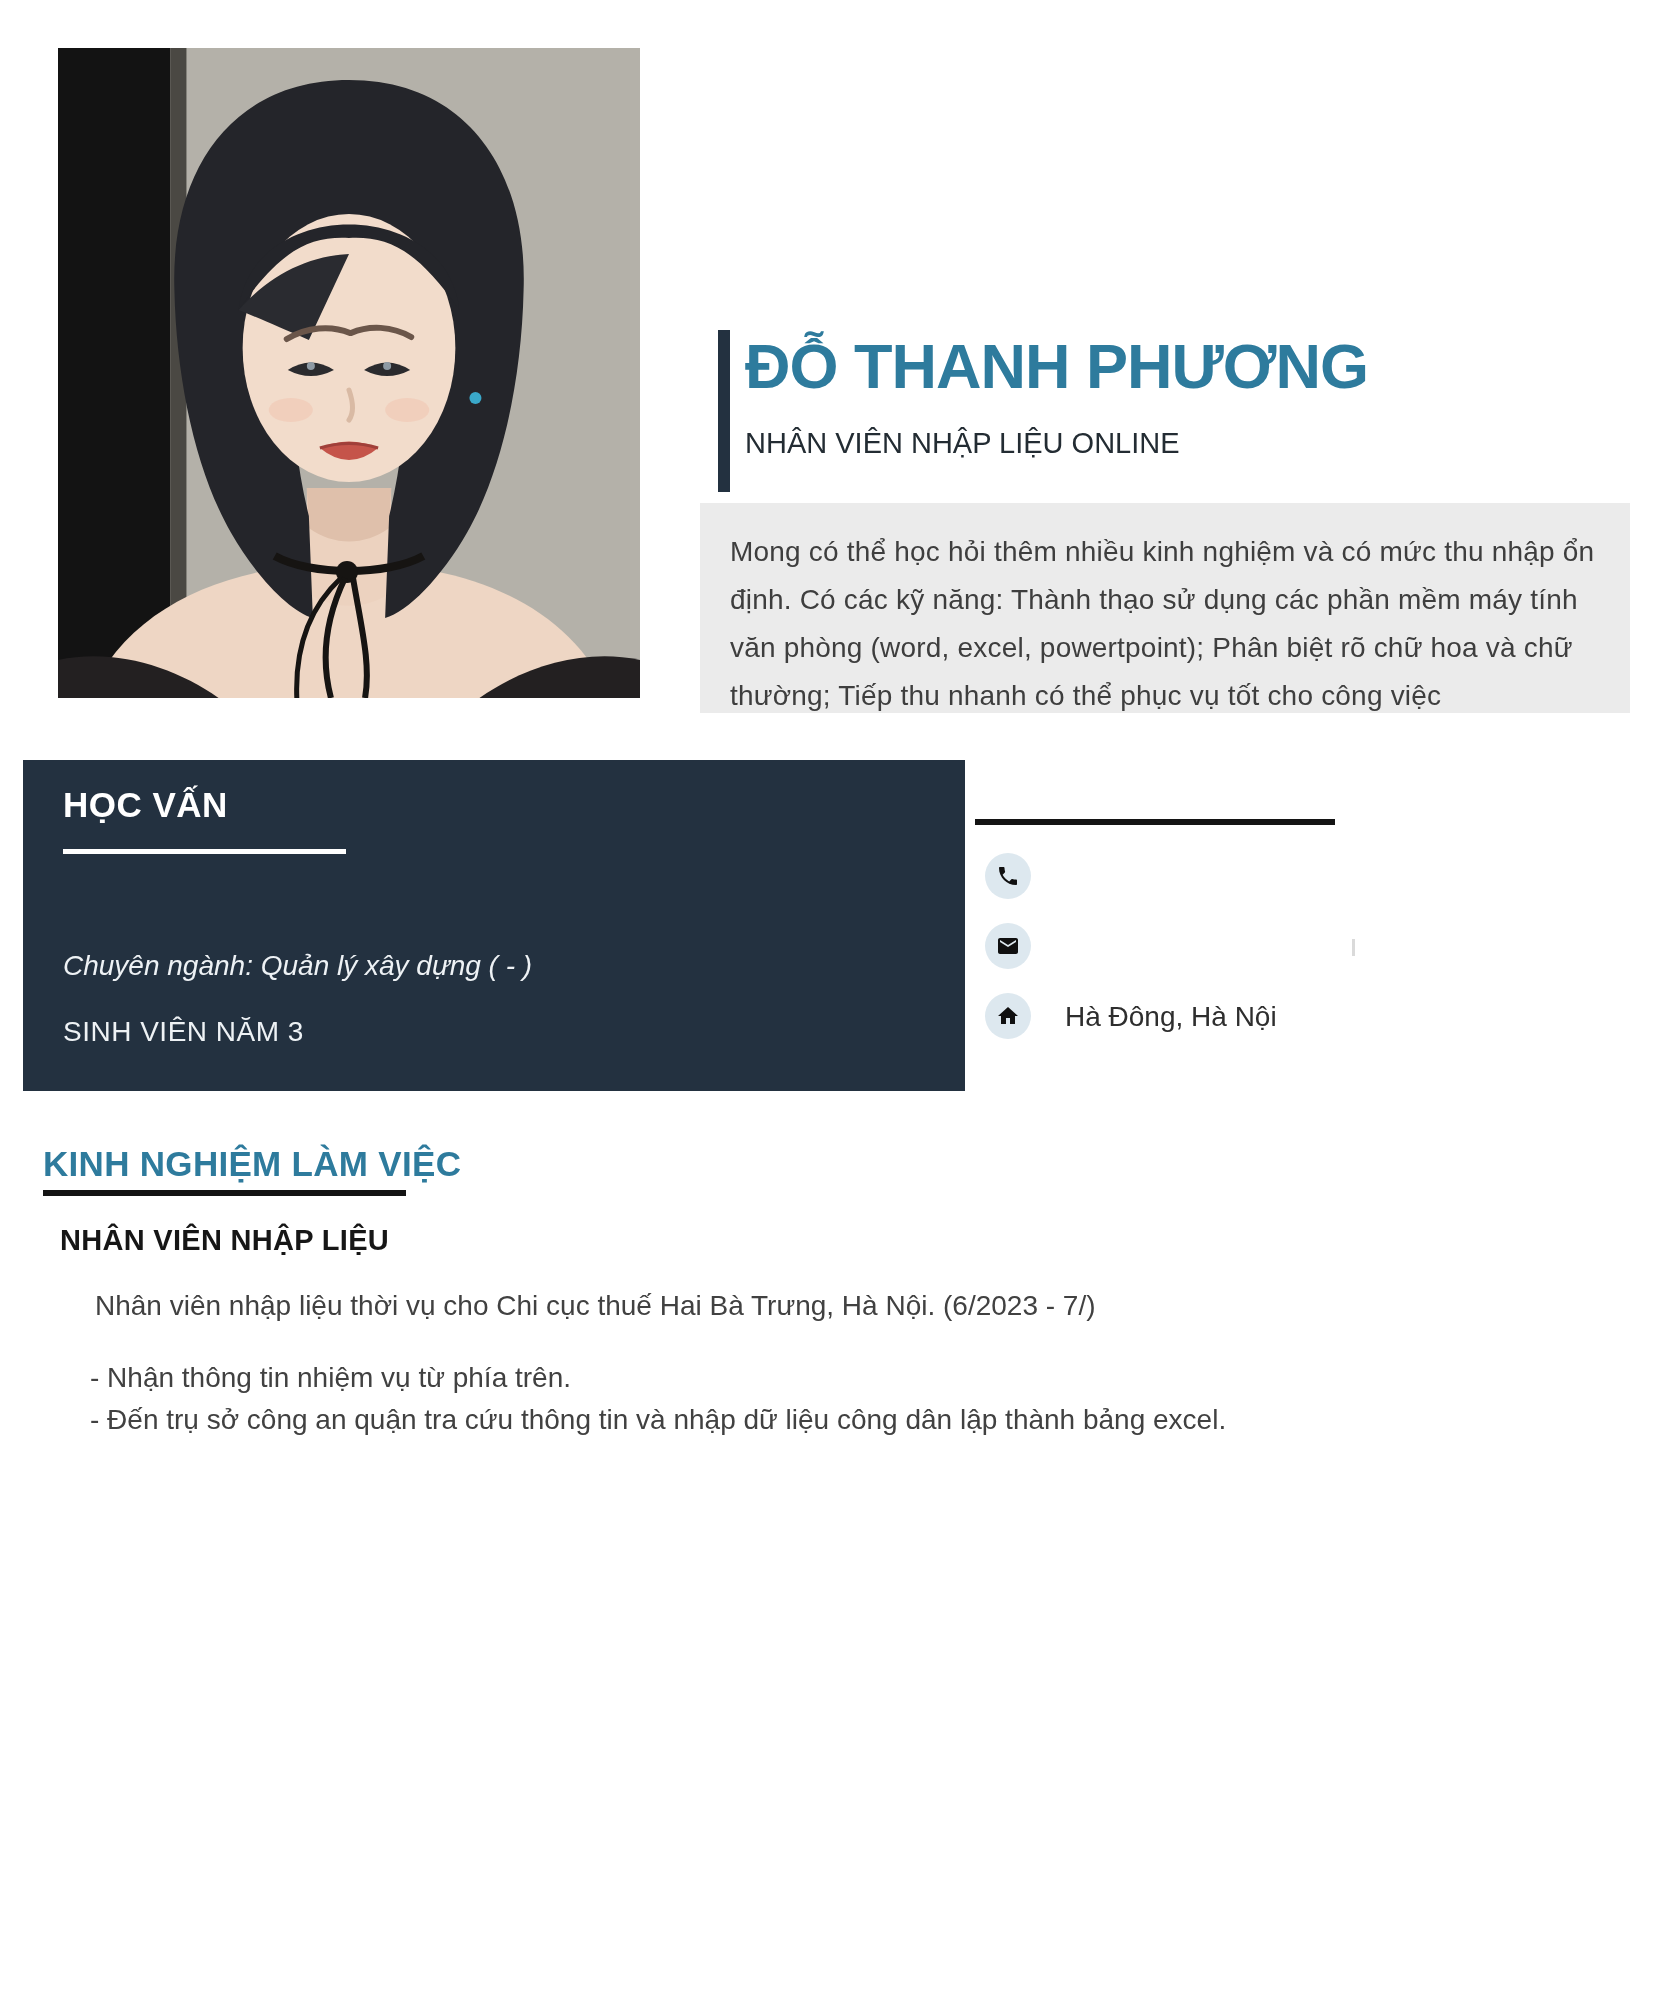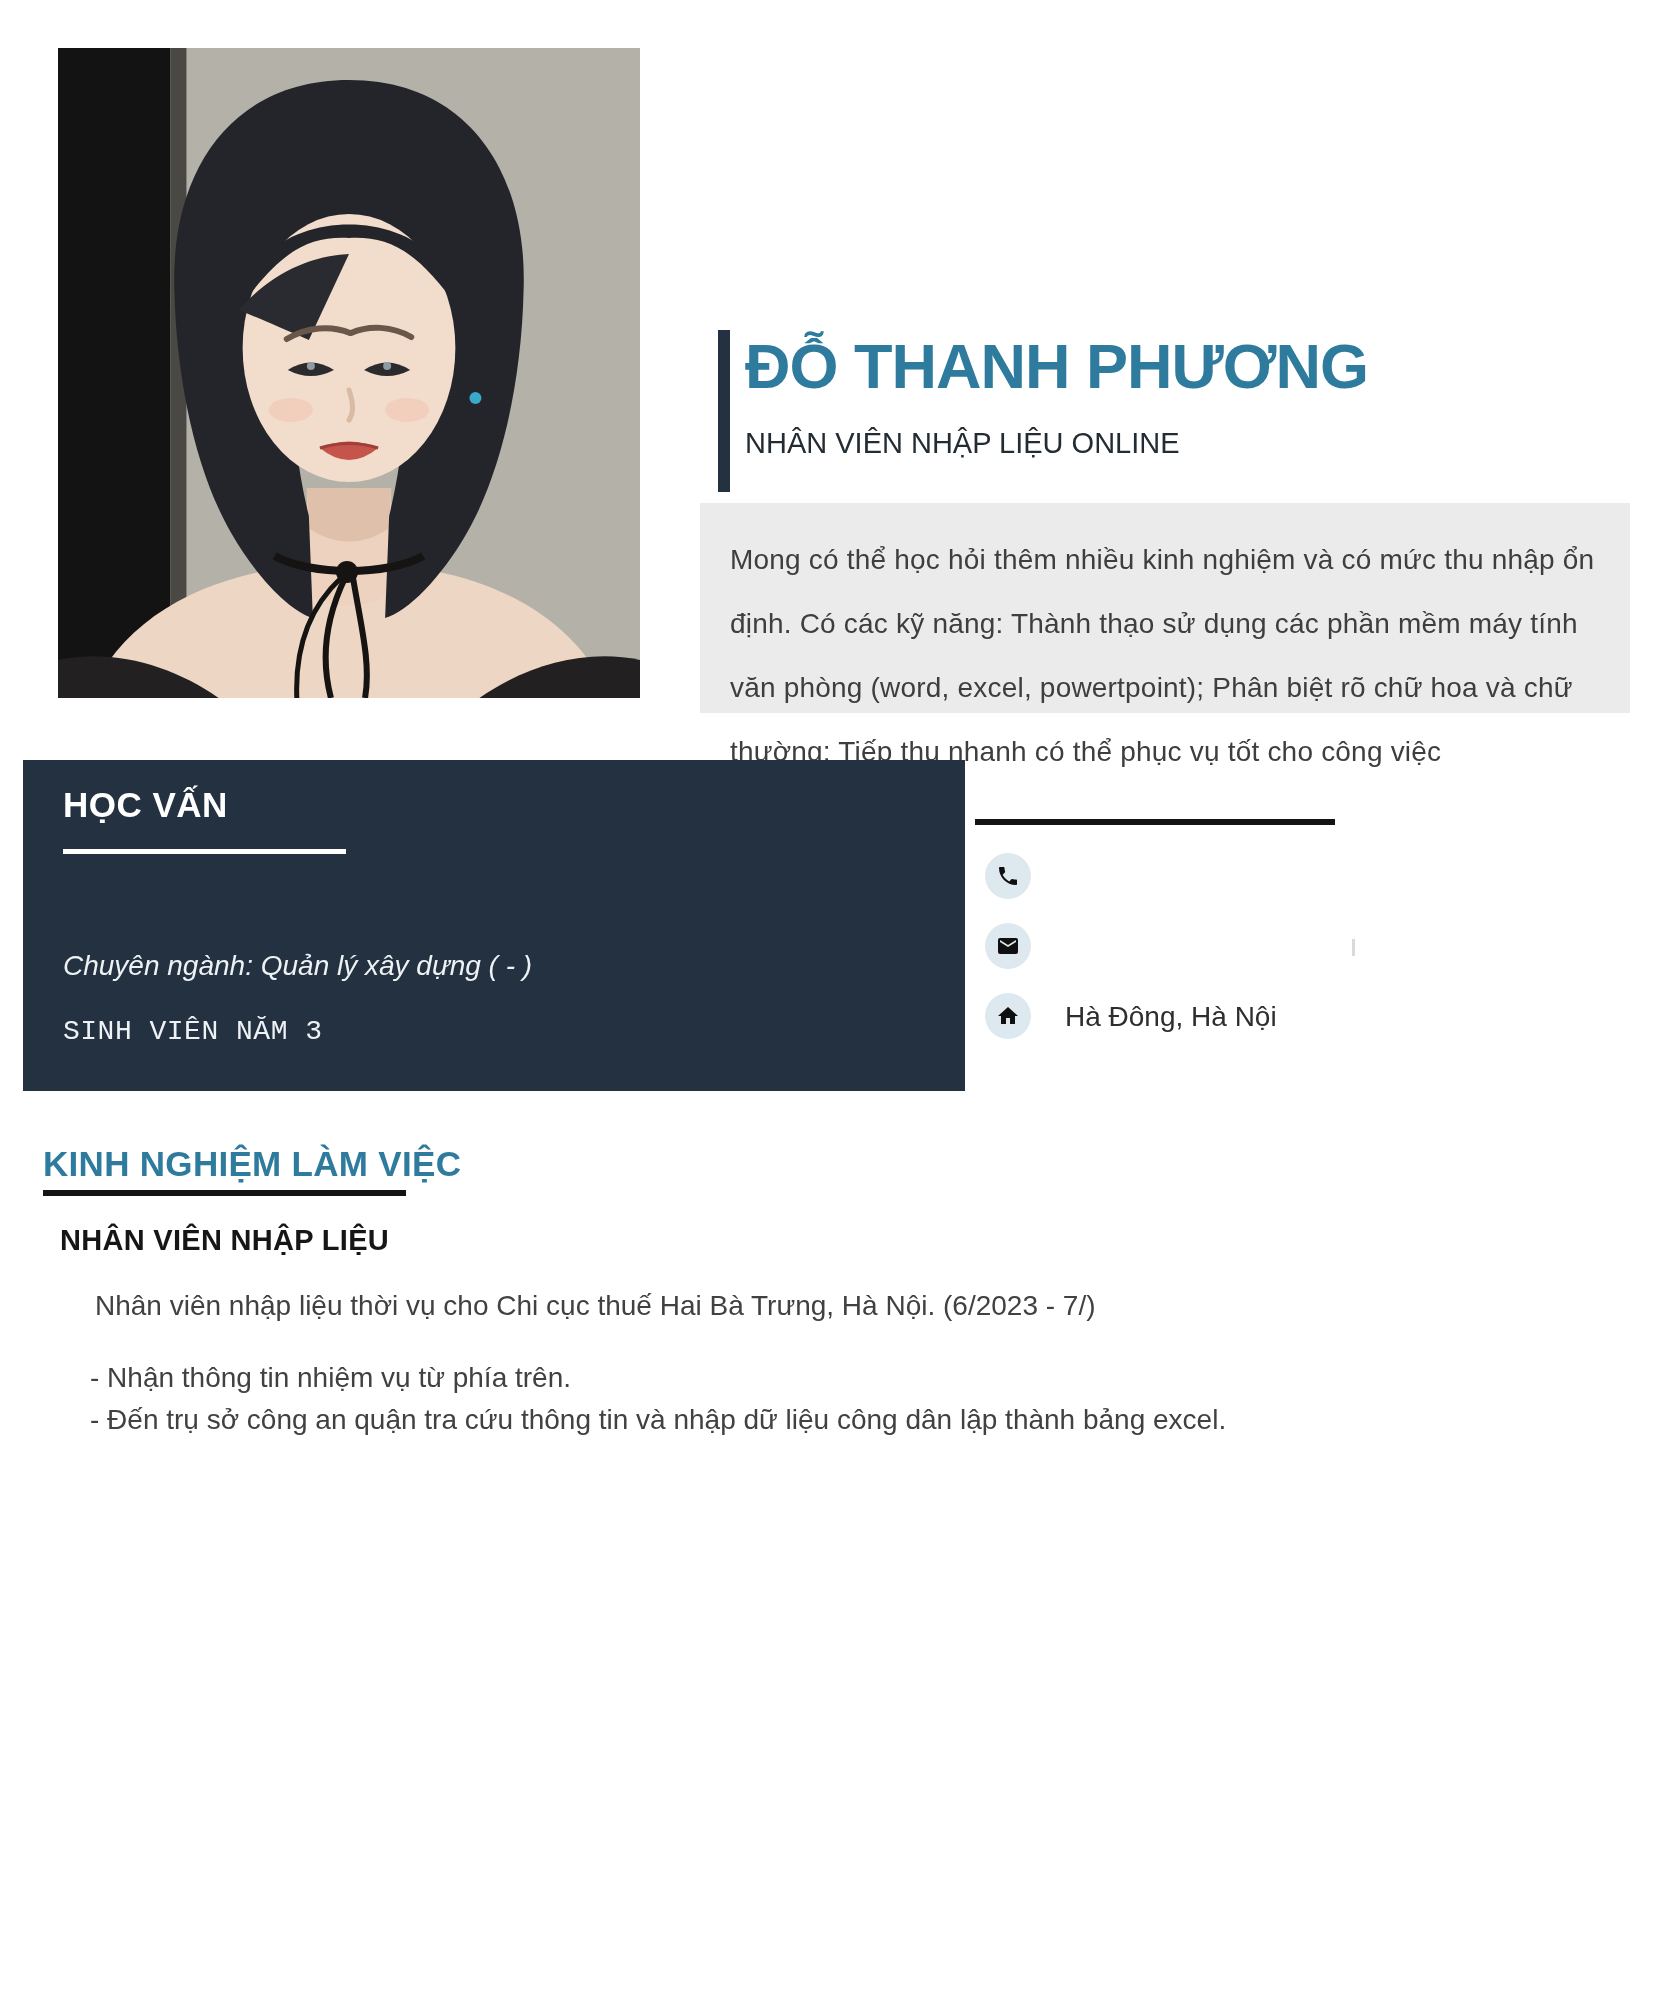"Mong có thể học hỏi" .objective-text { line-height: 64px -> 48px }
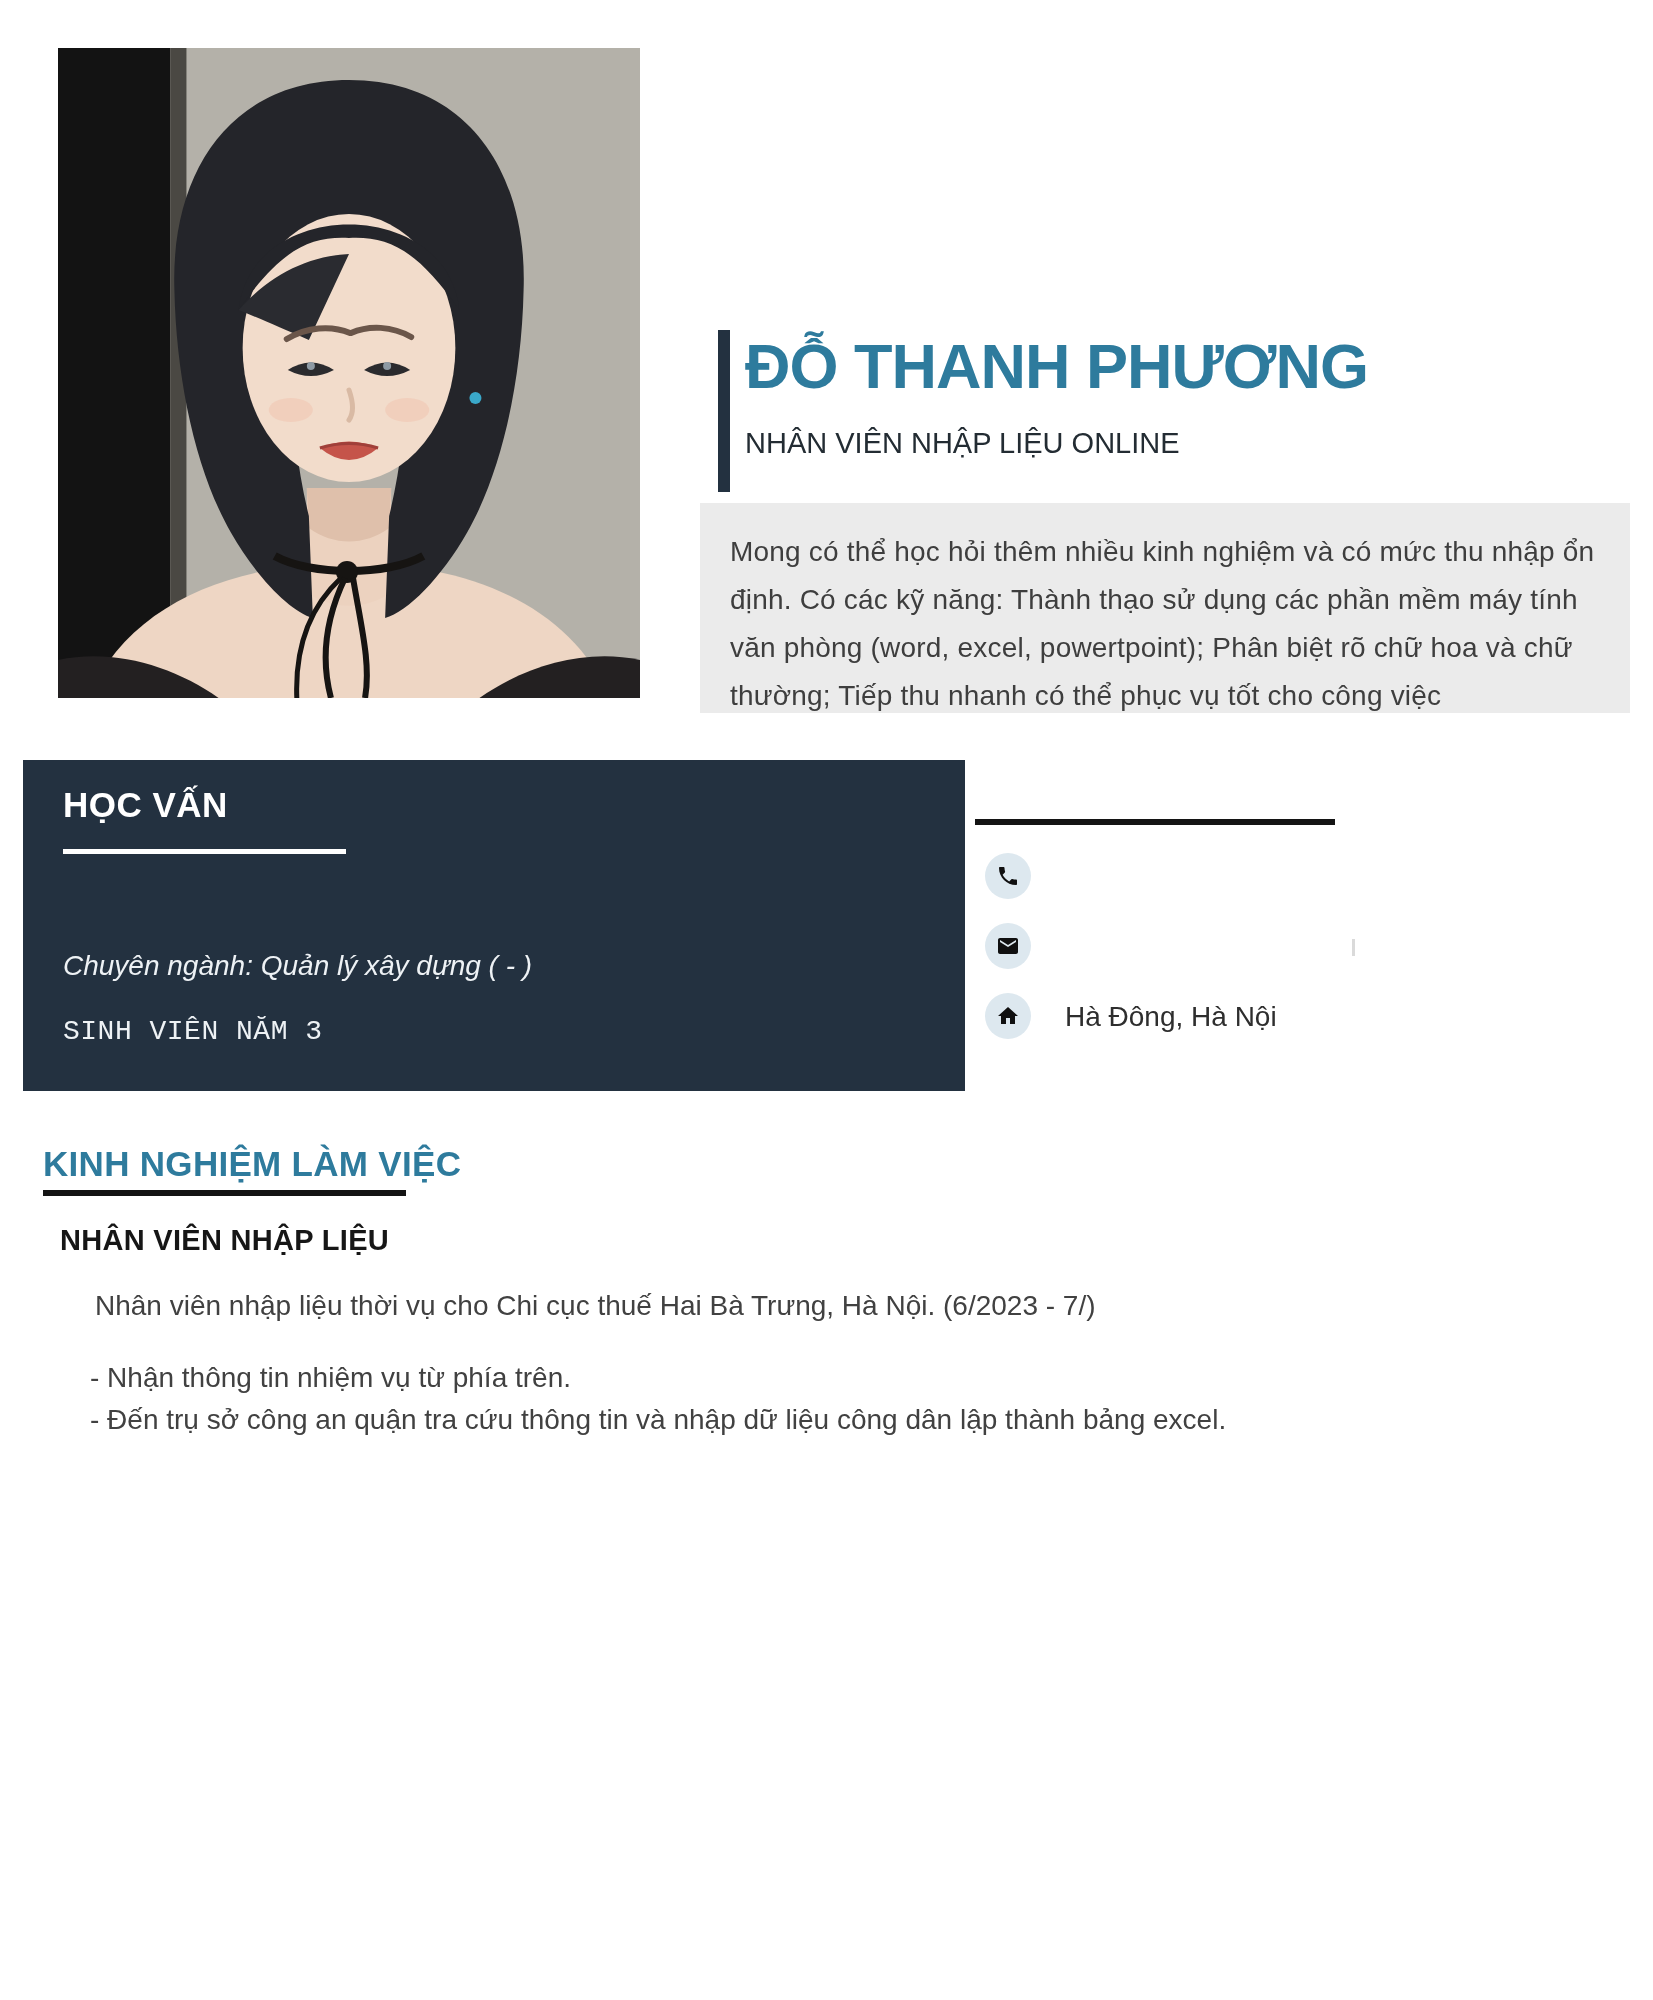"SINH VIÊN NĂM 3" .edu-status { font-family: Liberation Mono, monospace -> none }
